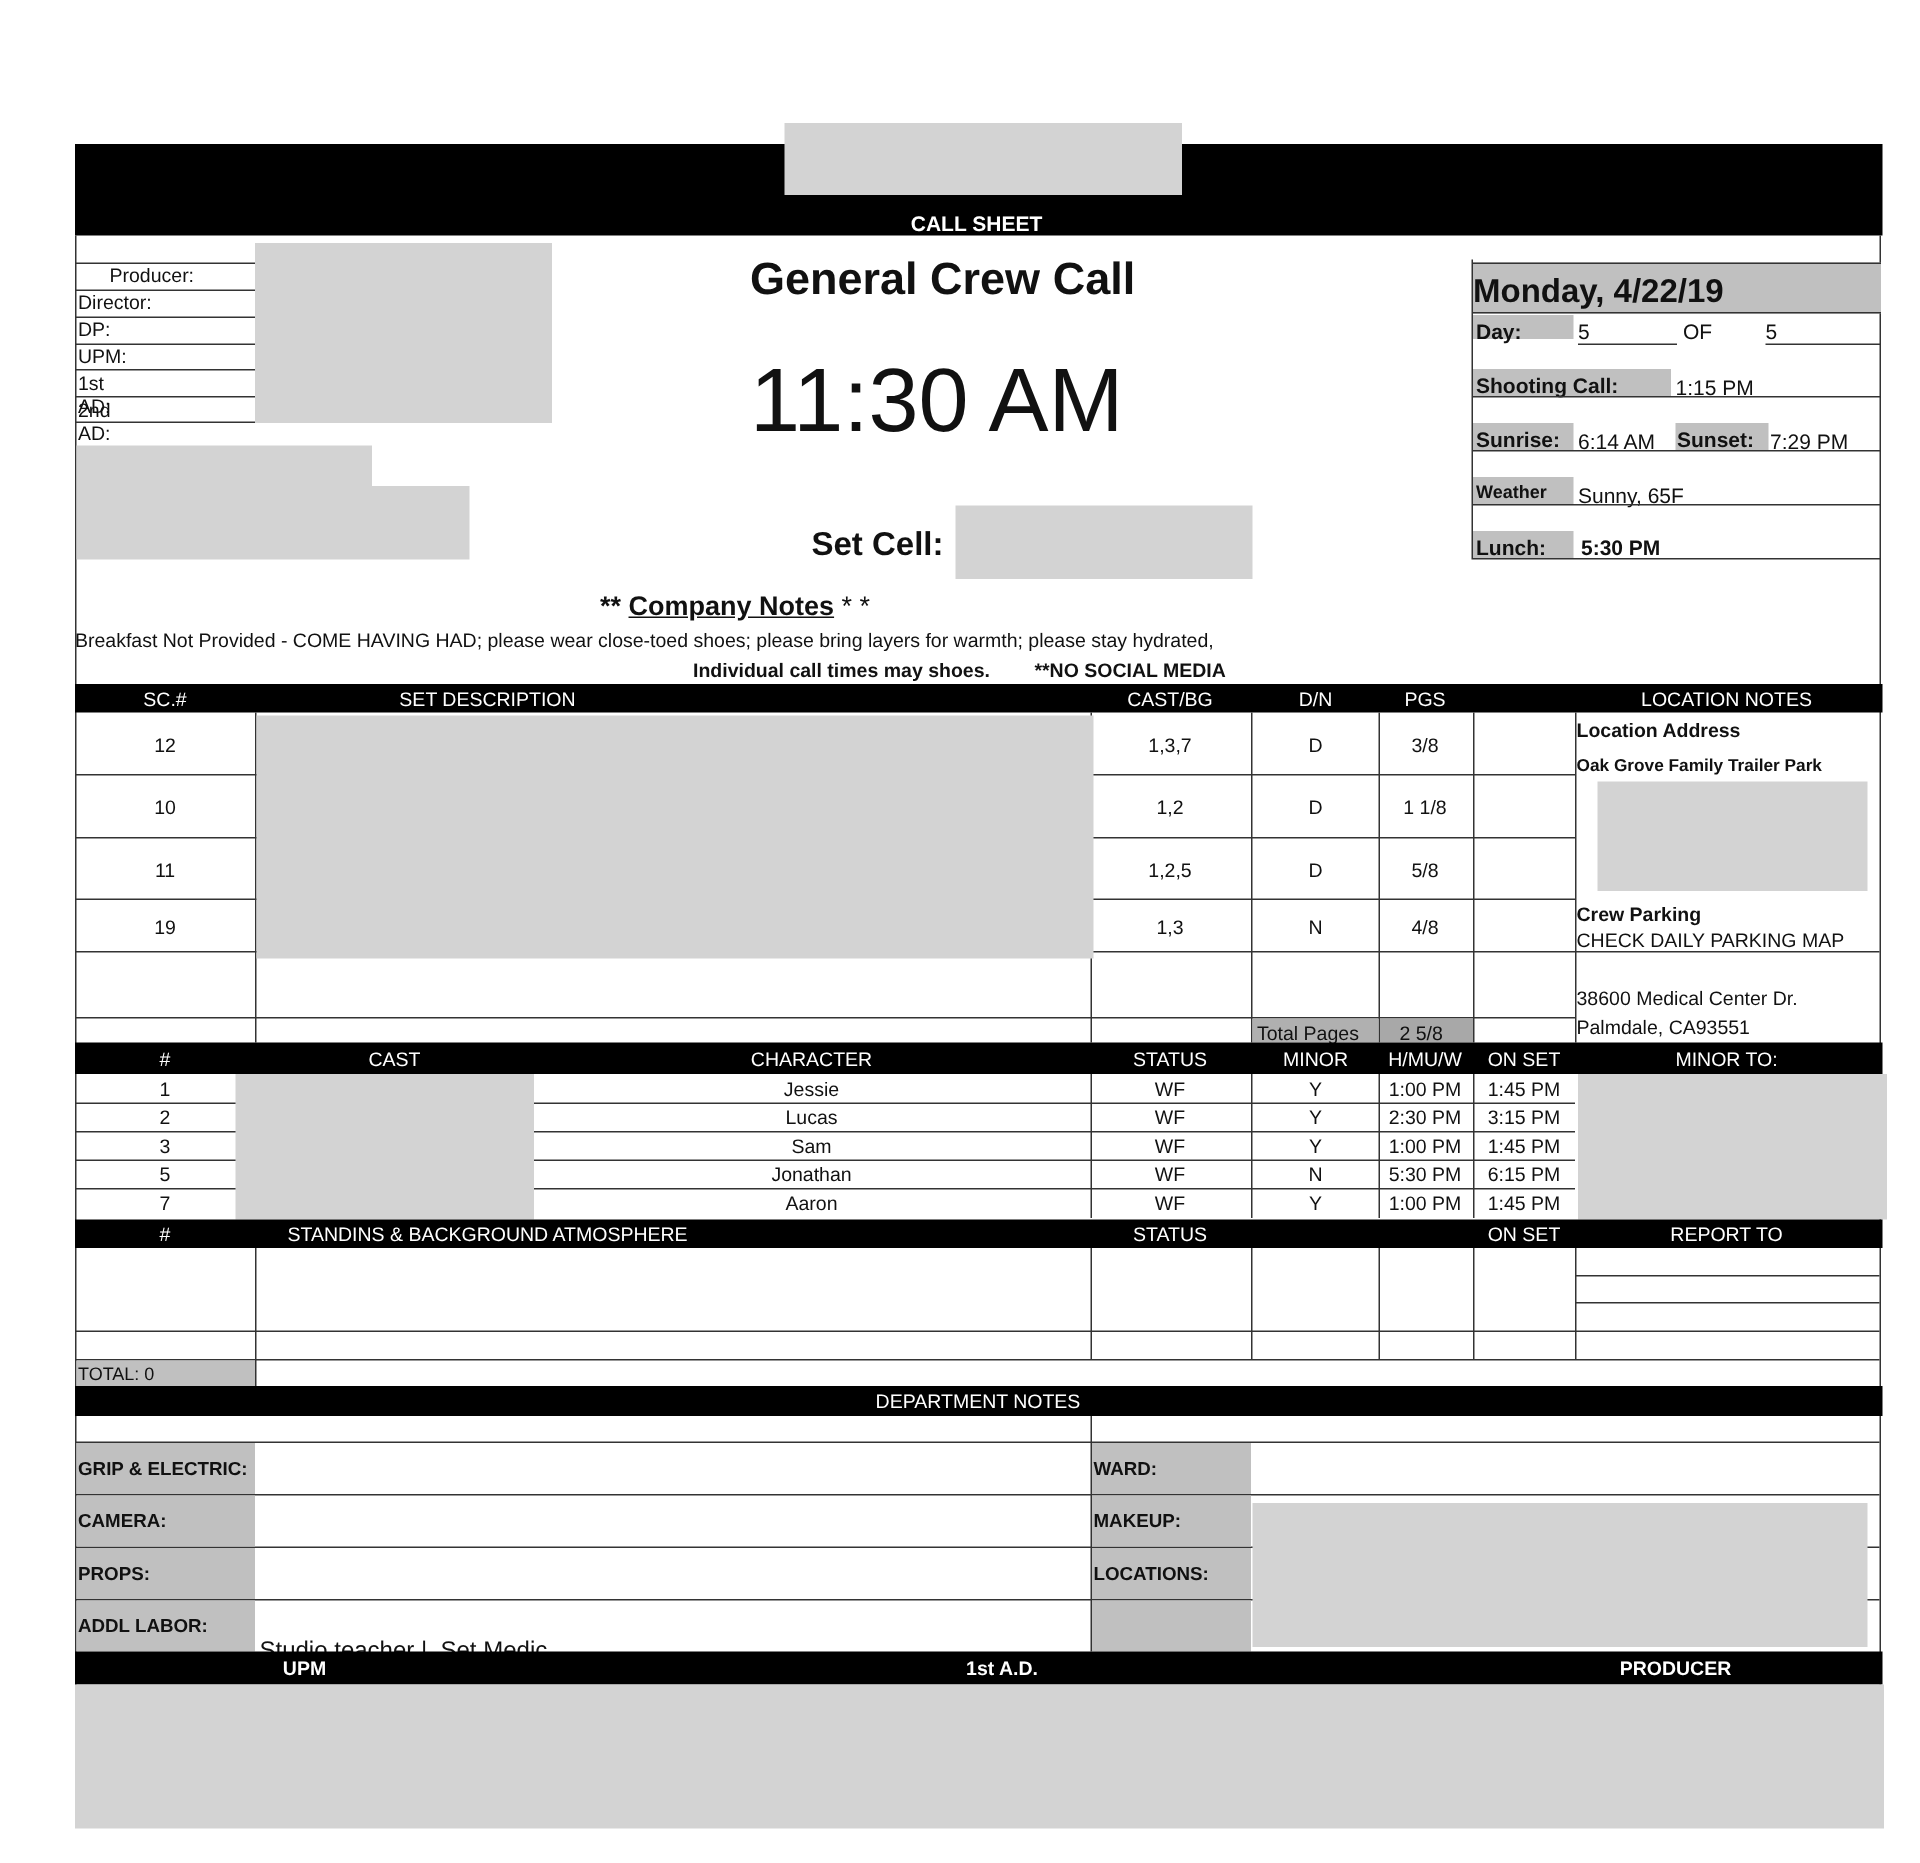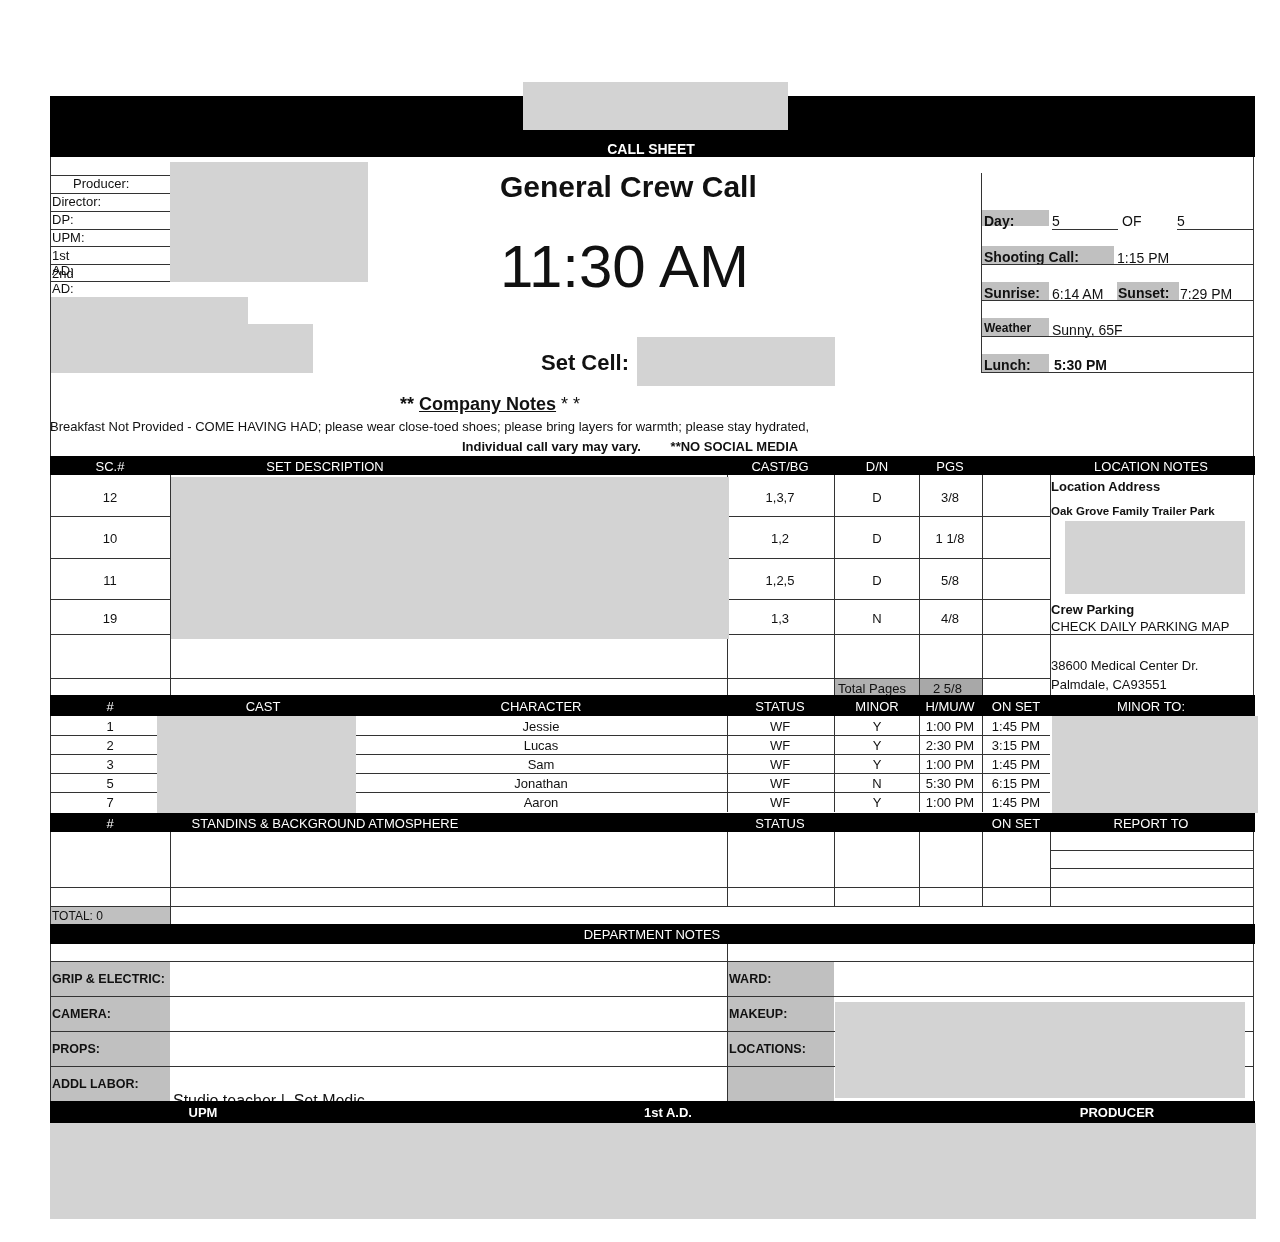"Monday, 4/22/19" div.abs { html: none -> <div>Monday, 4/22/19</div> }
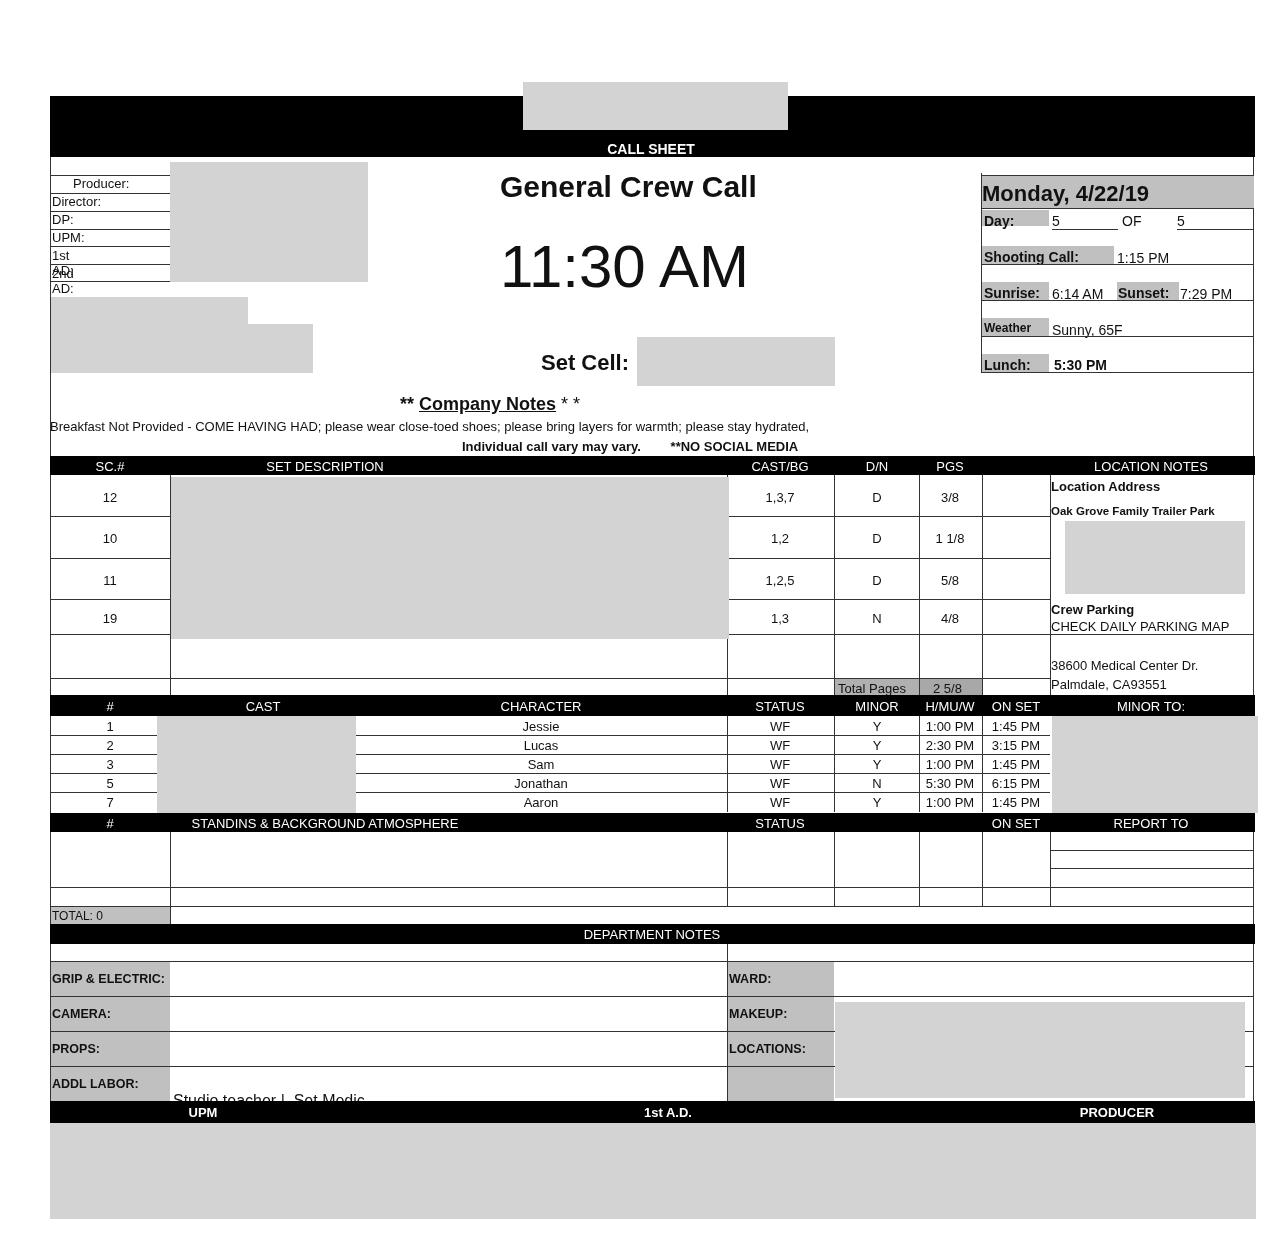"Individual call vary may vary." span { text: vary may vary -> times may shoes }
